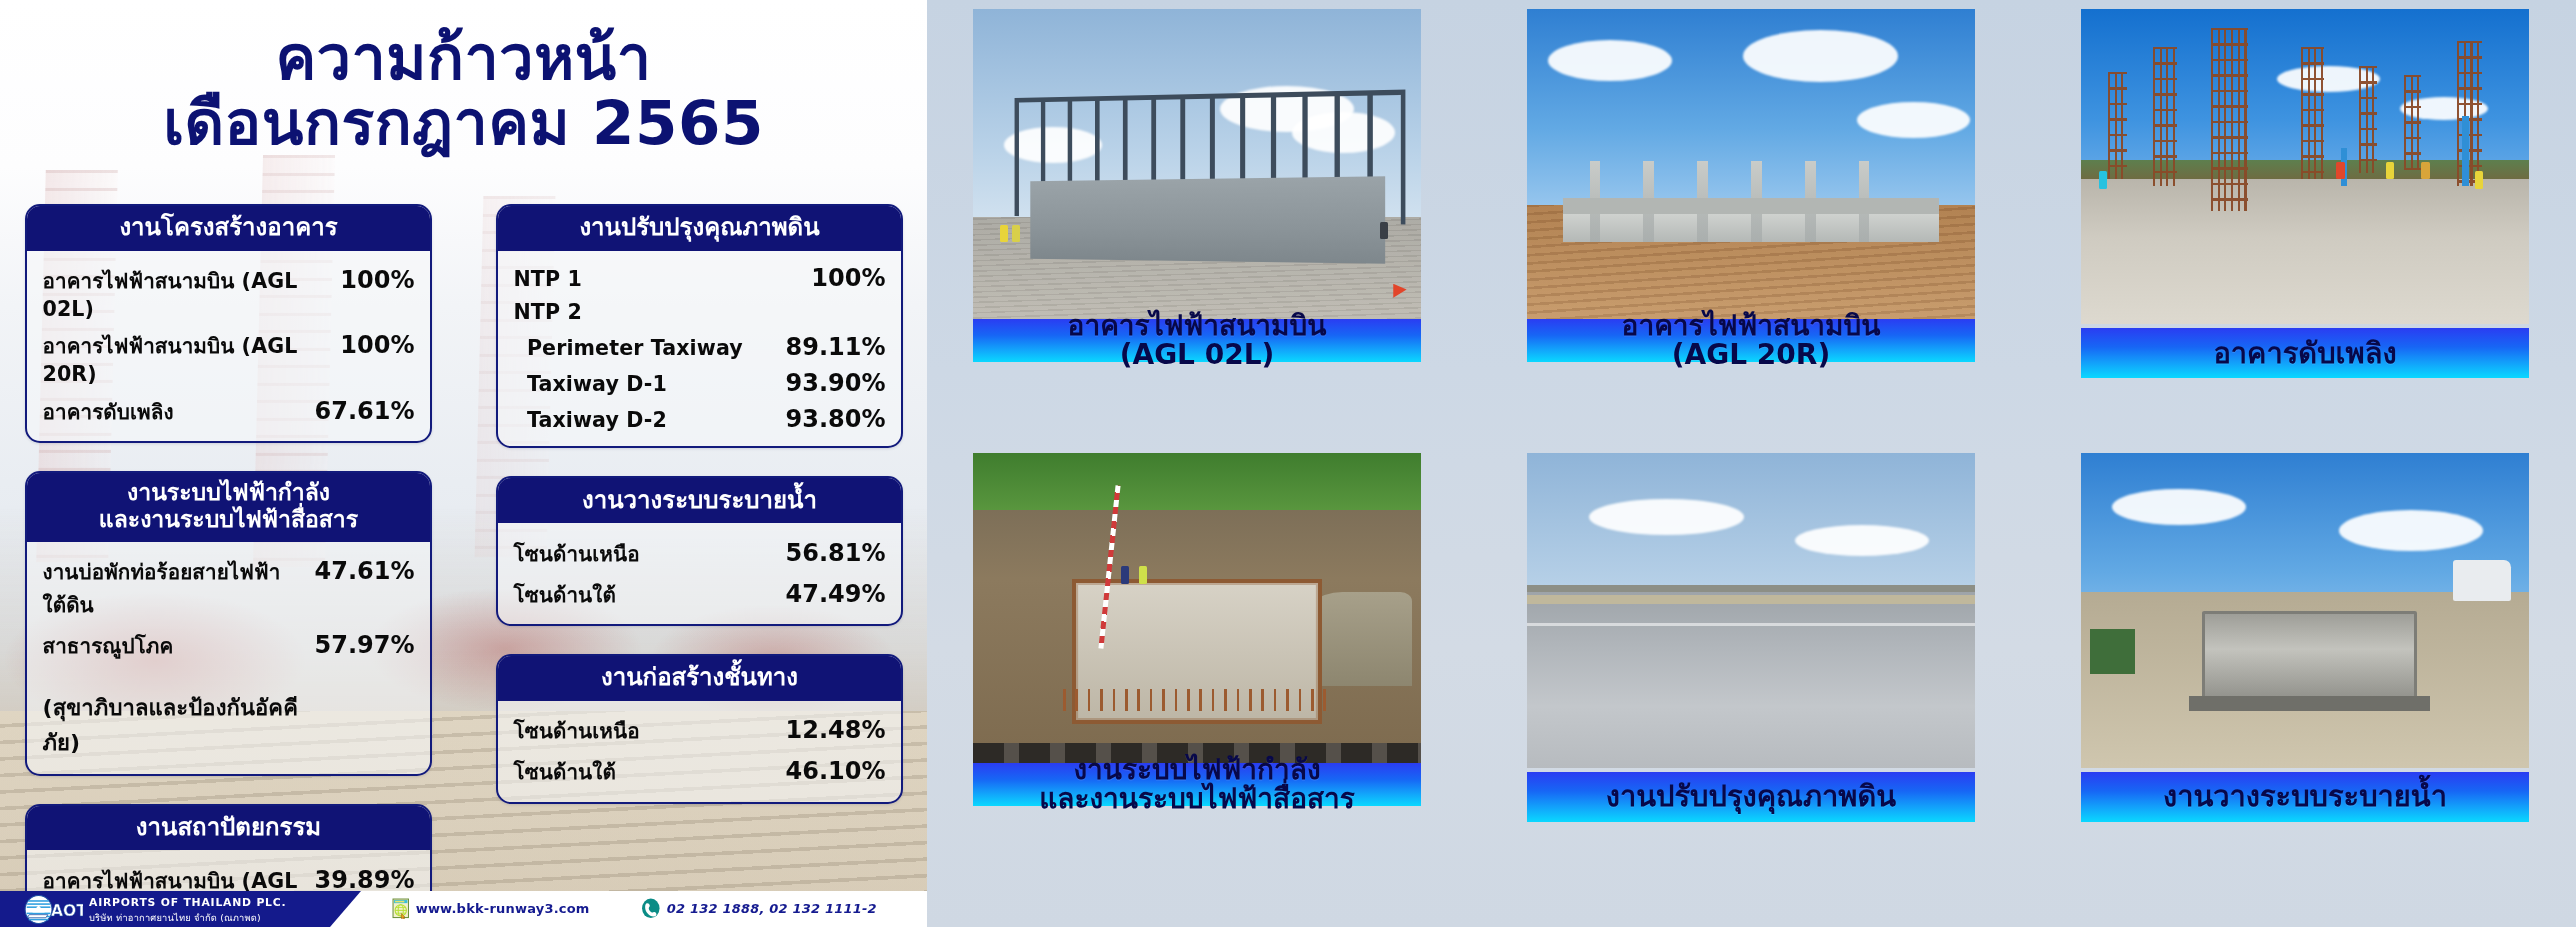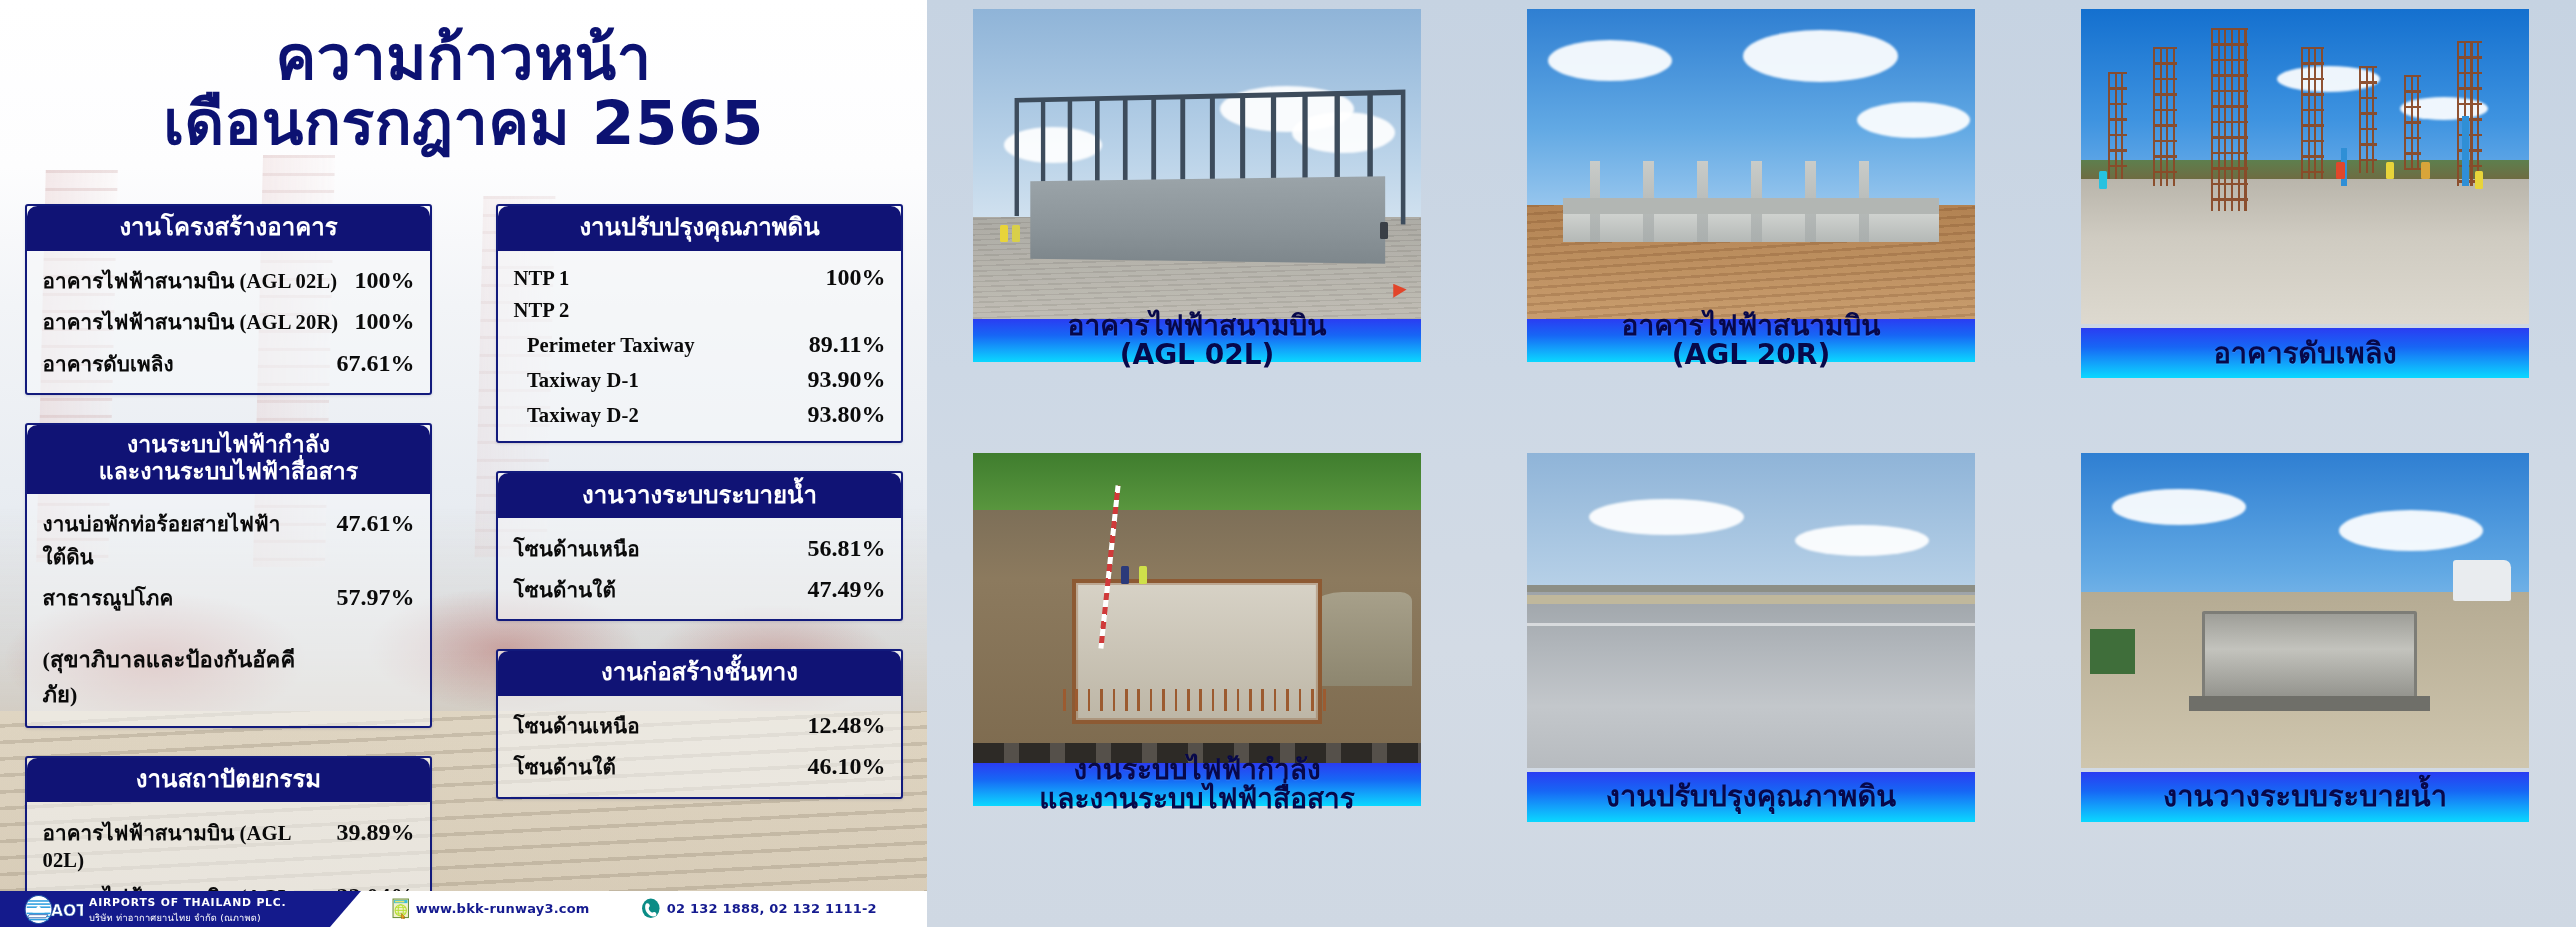"งานโครงสร้างอาคาร" .card { border-radius: 3px -> 15px }
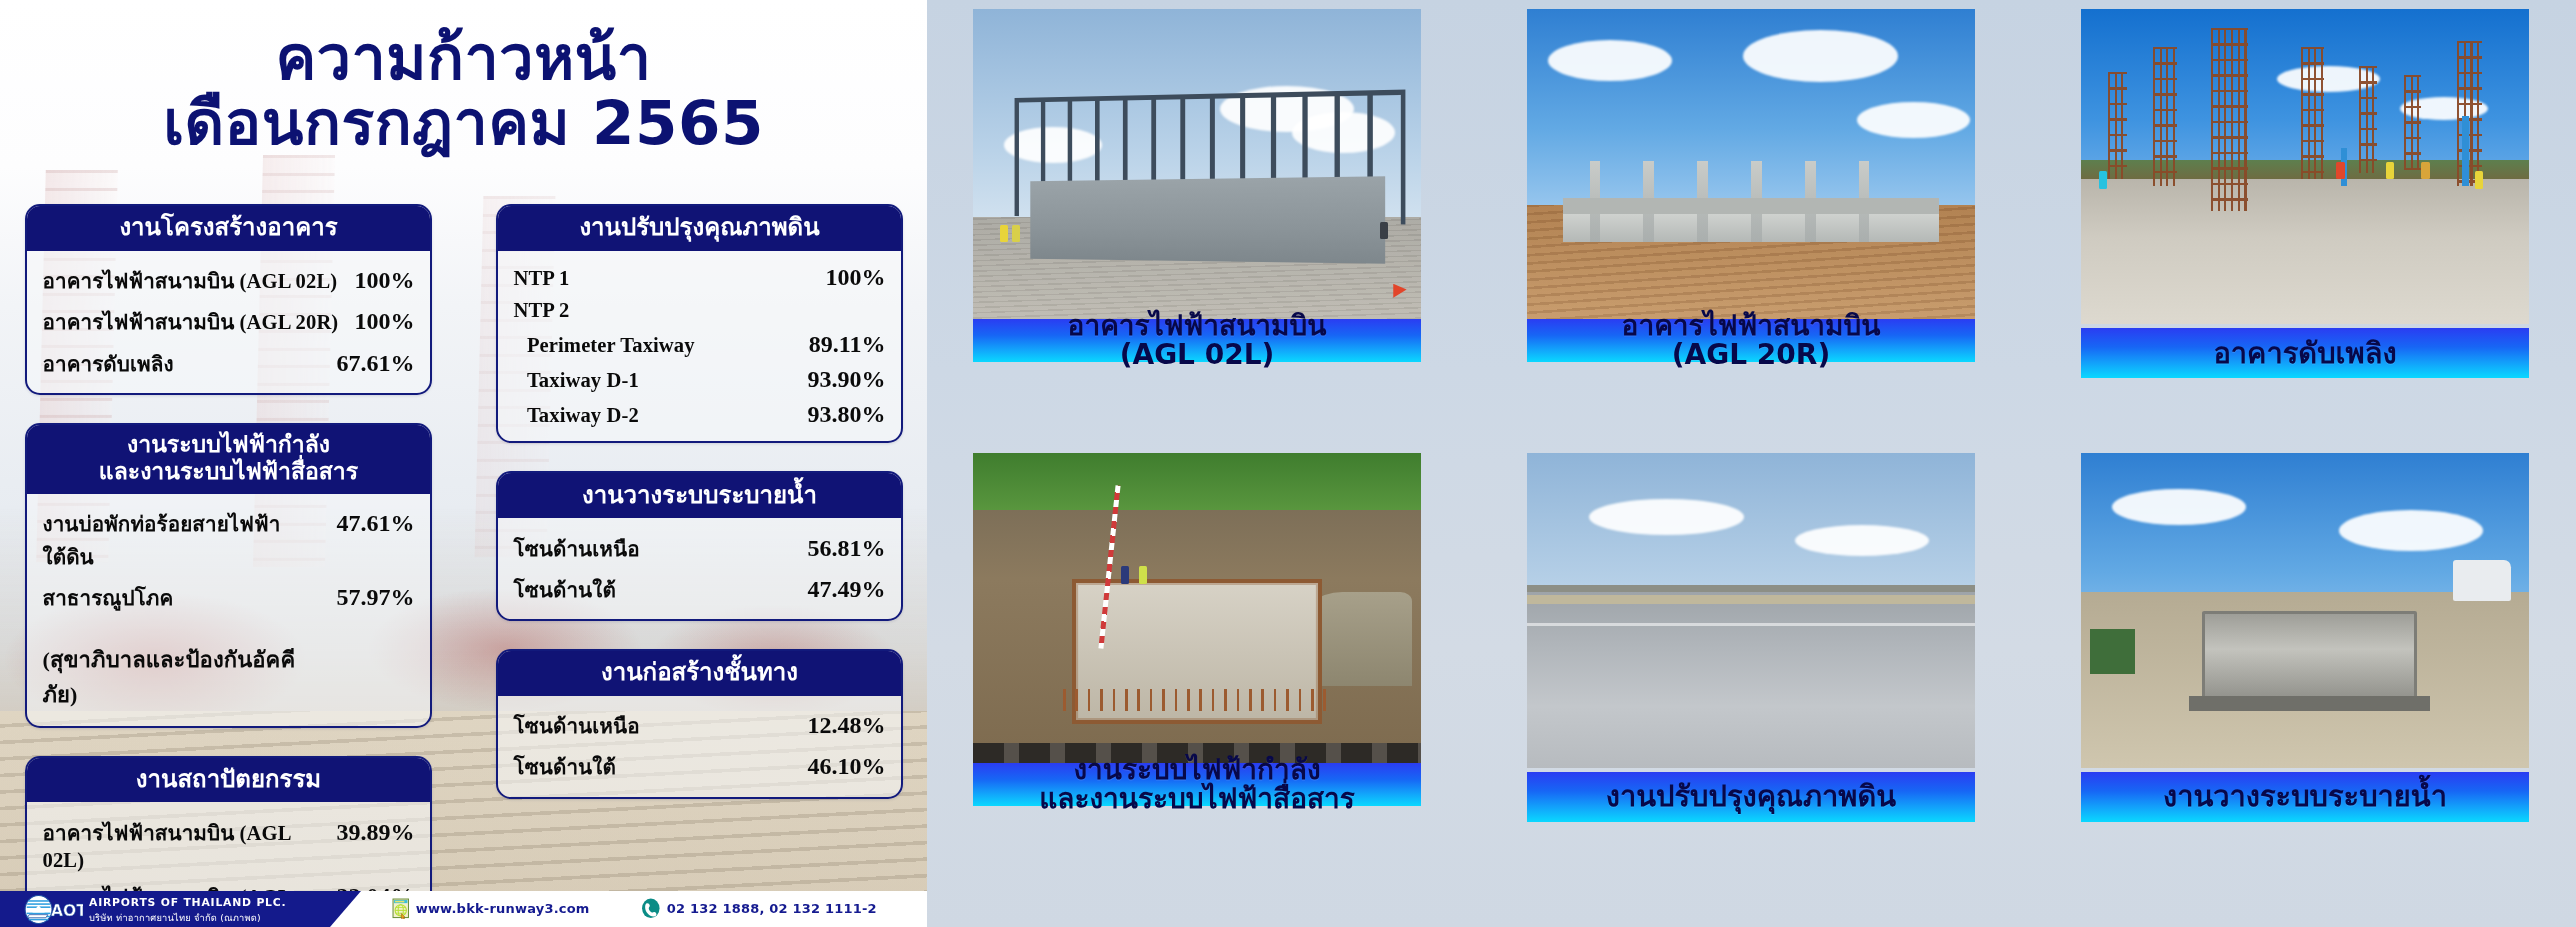"อาคารไฟฟ้าสนามบิน (AGL 02L)" .card-body { font-family: Liberation Serif, serif -> none }
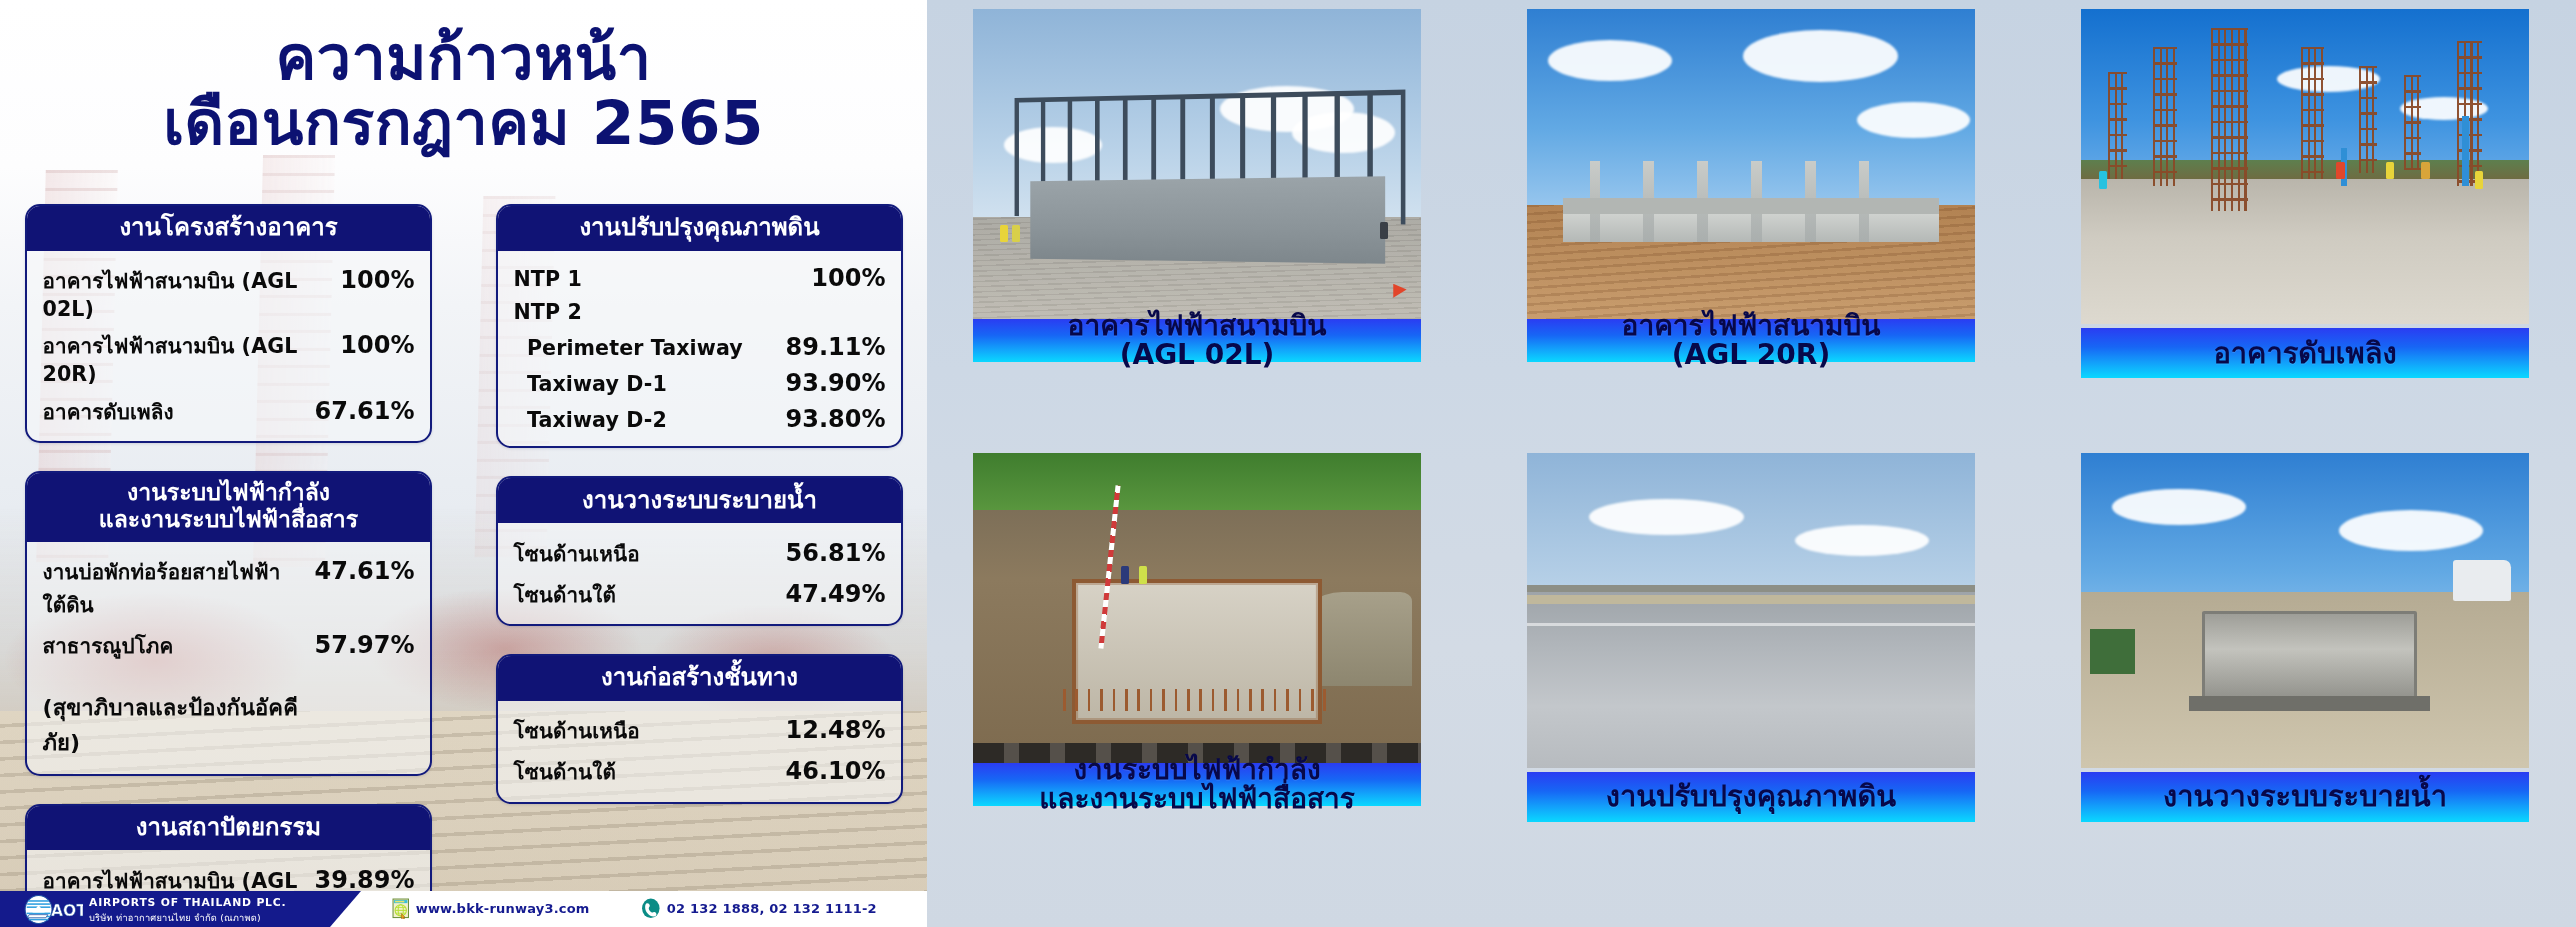"02 132 1888, 02 132" .fi-tel { font-style: none -> italic }
